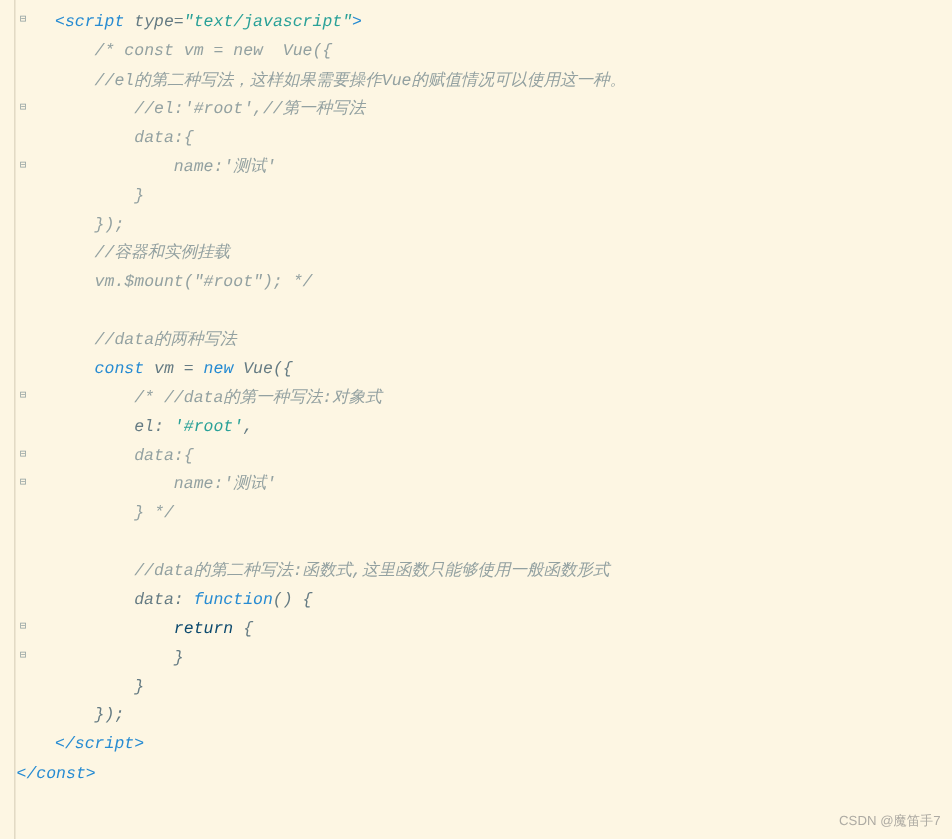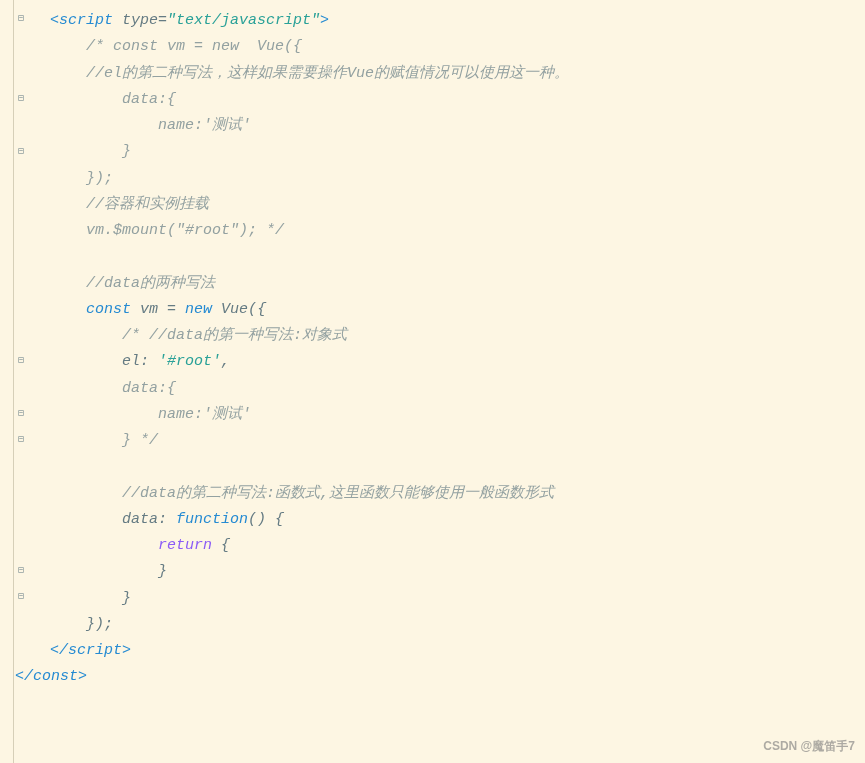"//el:'#root',//第一种写法" div.line { html: none -> <div> <span> //el:'#root',//第一种写法</span></div> }
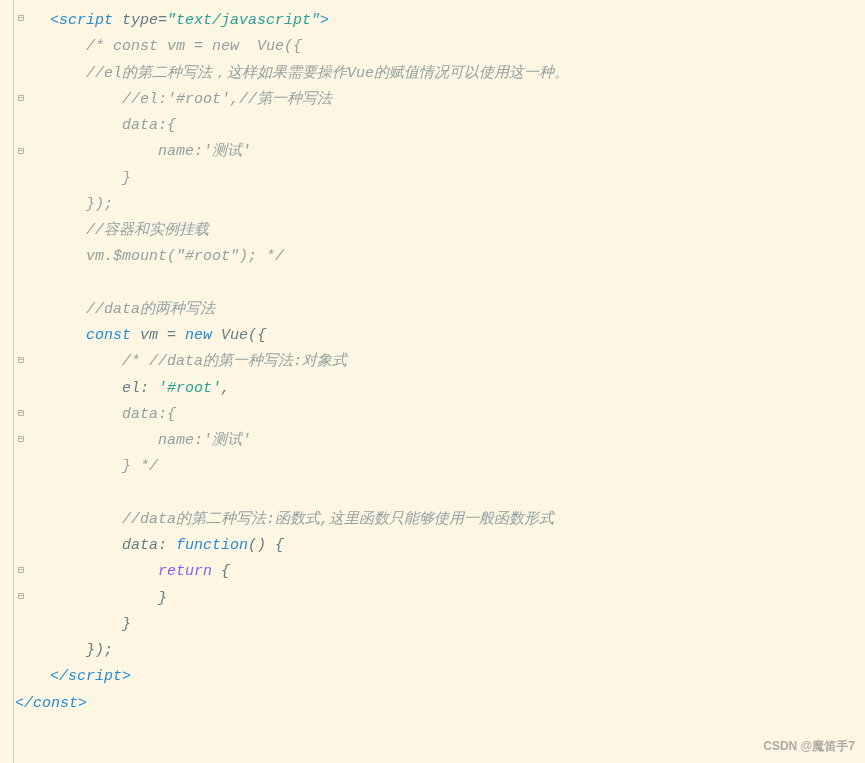"return" .keyword { color: #8b5cf6 -> #0c4a6e }
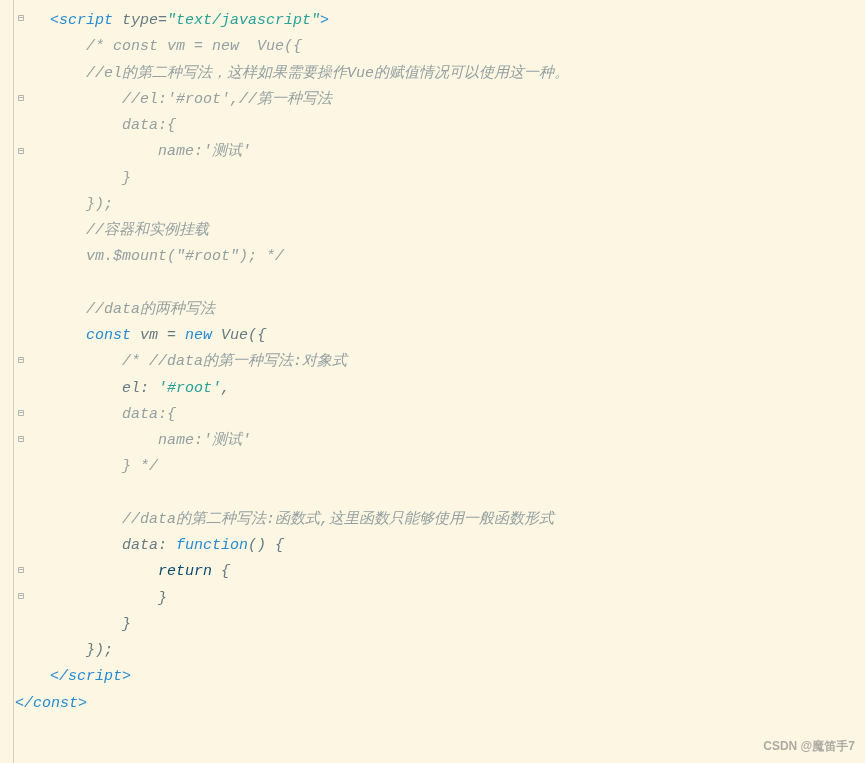"CSDN @魔笛手7" .watermark { font-weight: bold -> none }
